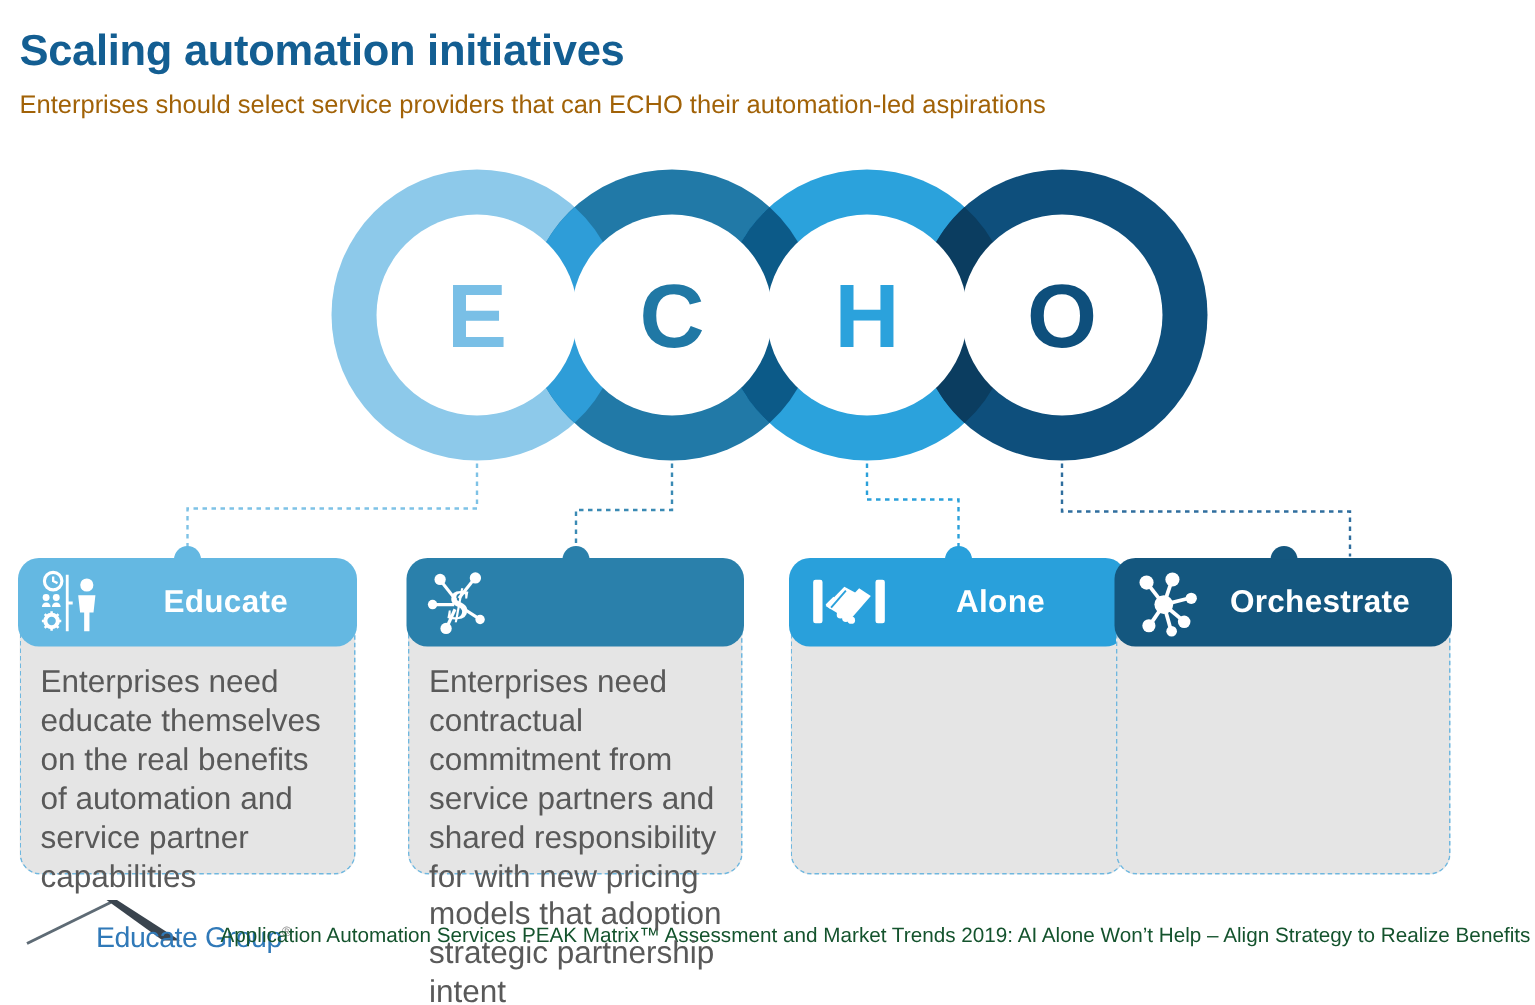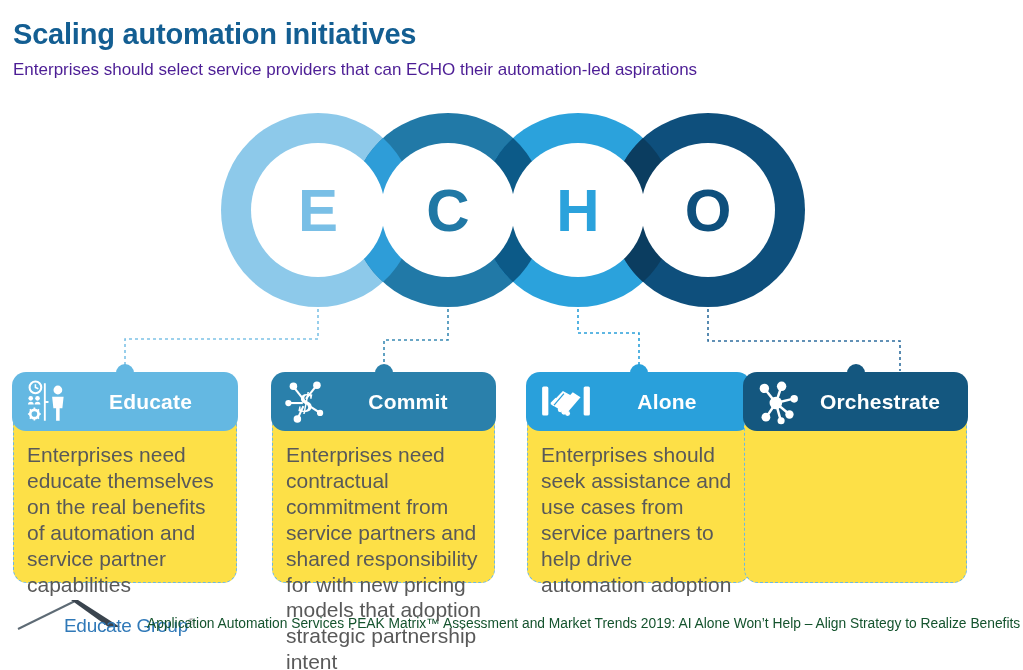"Enterprises should select service" .page-subtitle { color: #4c1d95 -> #a16207 }
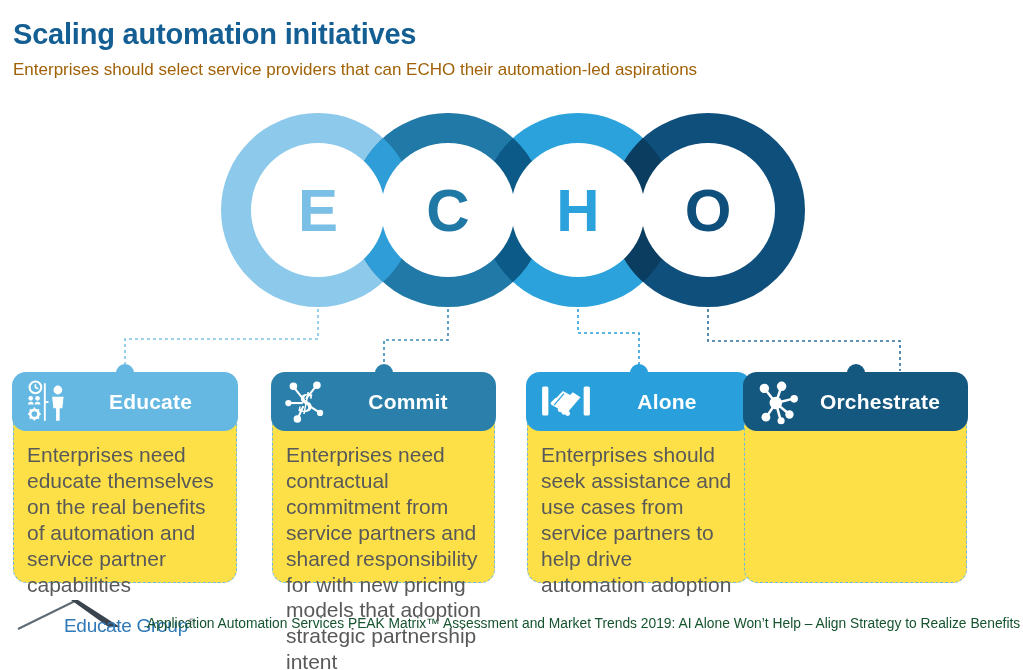"Educate" .card { background: #fde047 -> #e5e5e5 }
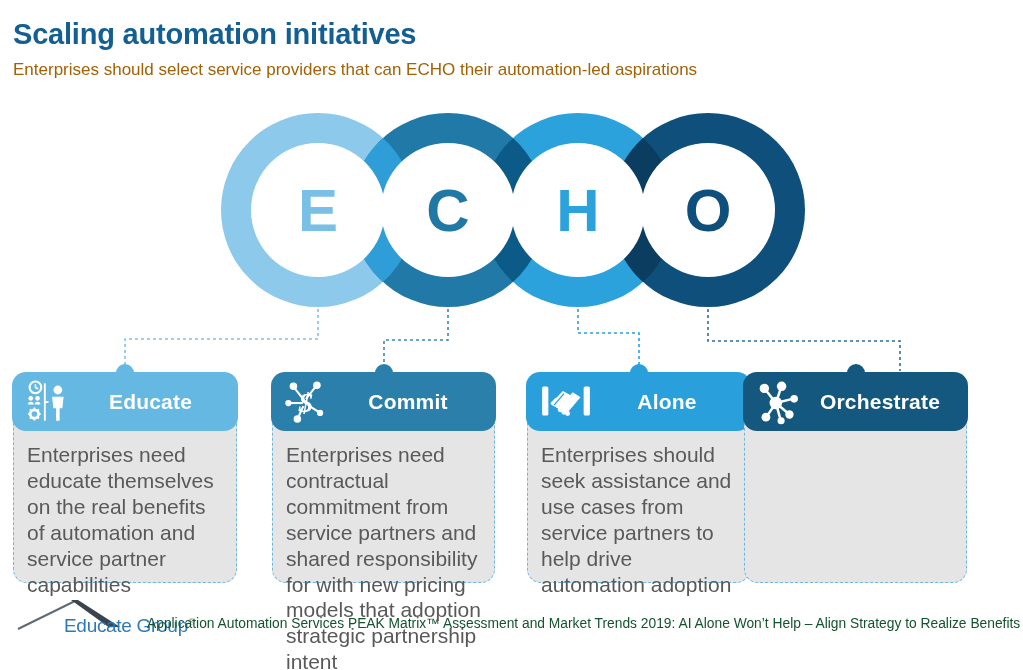"Commit" div.hdr-title { html: <div>Commit</div> -> none }
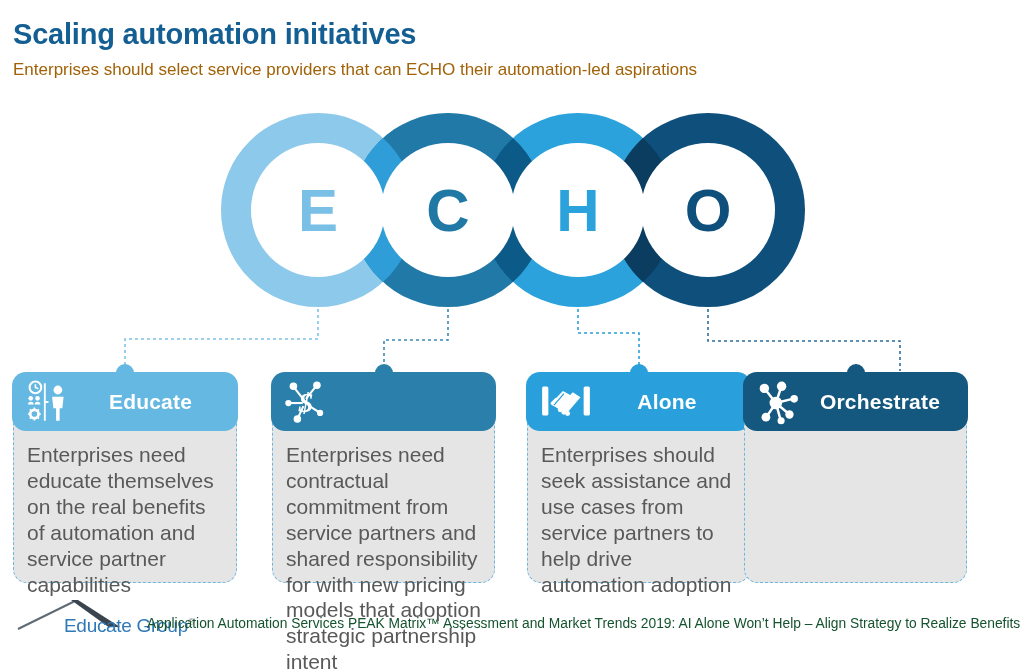"Enterprises should seek assistance and" div.card-body { html: <div>Enterprises should seek assistance and use cases from service partners to help drive automation adoption</div> -> none }
